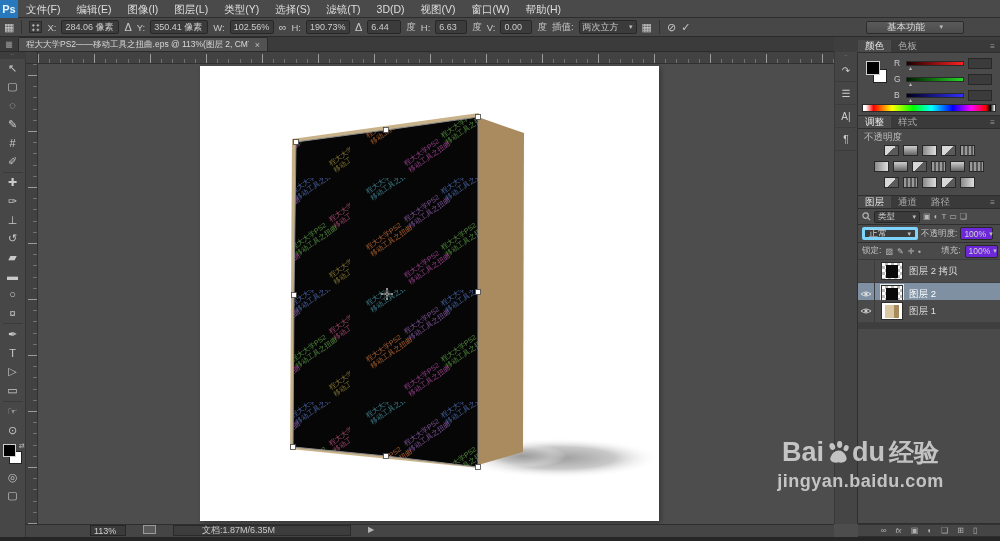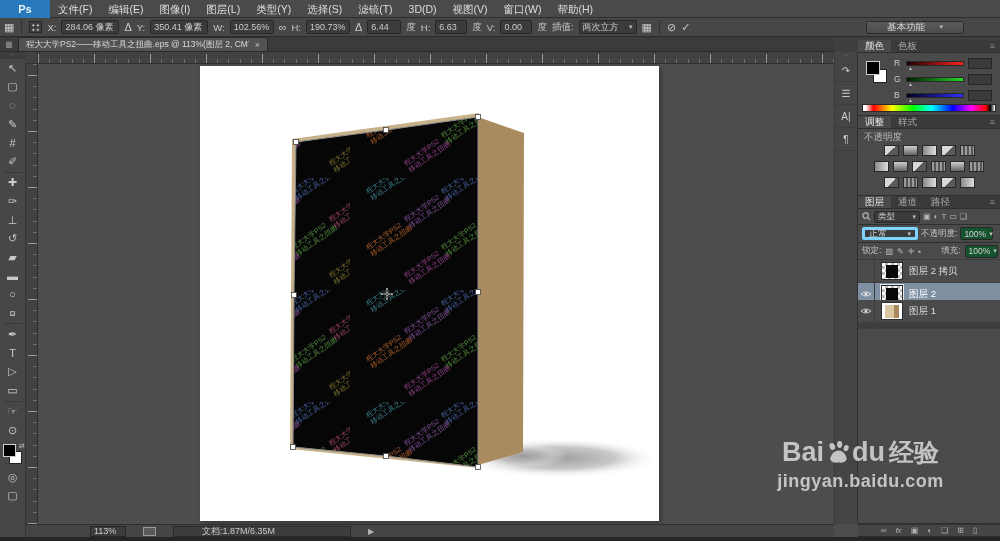"Ps" #ps-logo { width: 50px -> 18px }
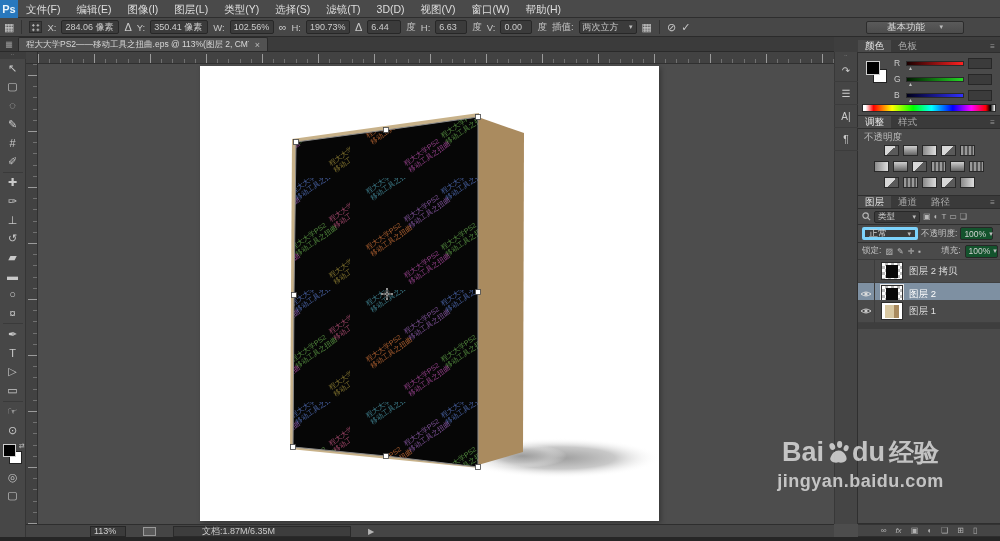"100%" .mini-box { background: #14532d -> #6d28d9 }
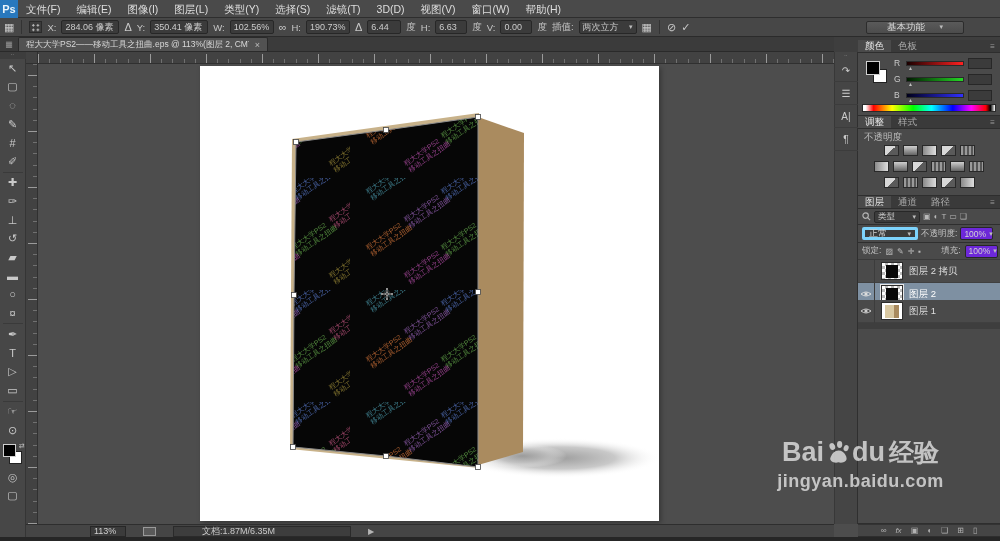"113%" #status-bar { align-items: center -> none }
